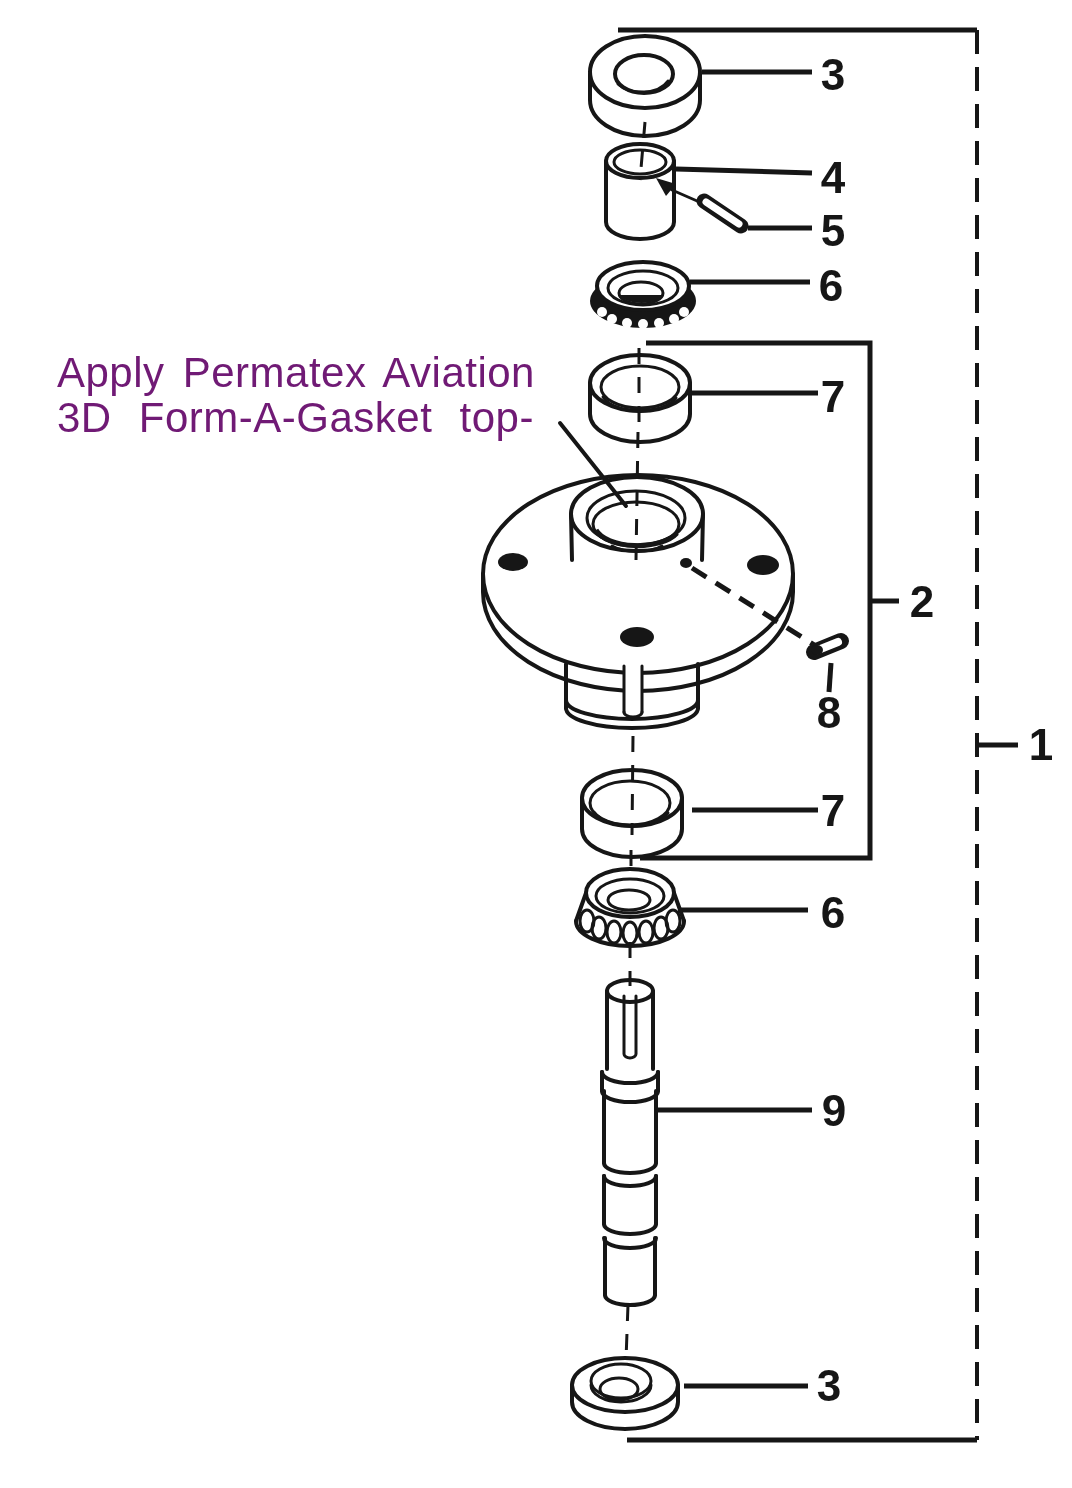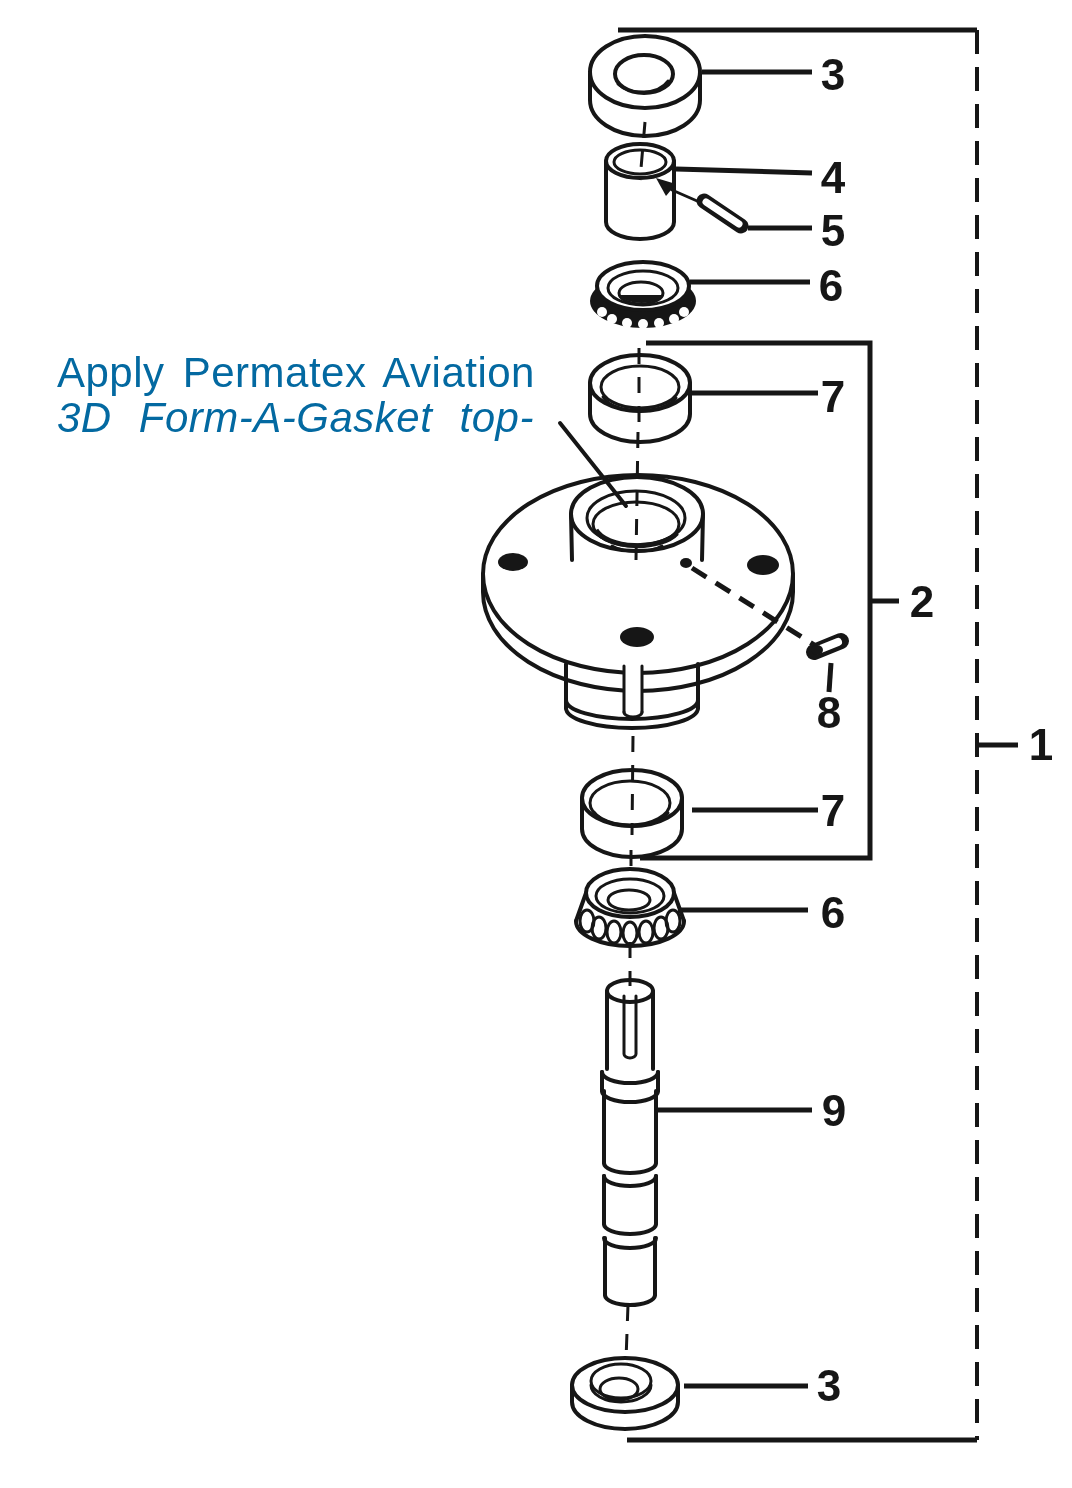"Apply Permatex Aviation" .anno { color: #0369a1 -> #701a75 }
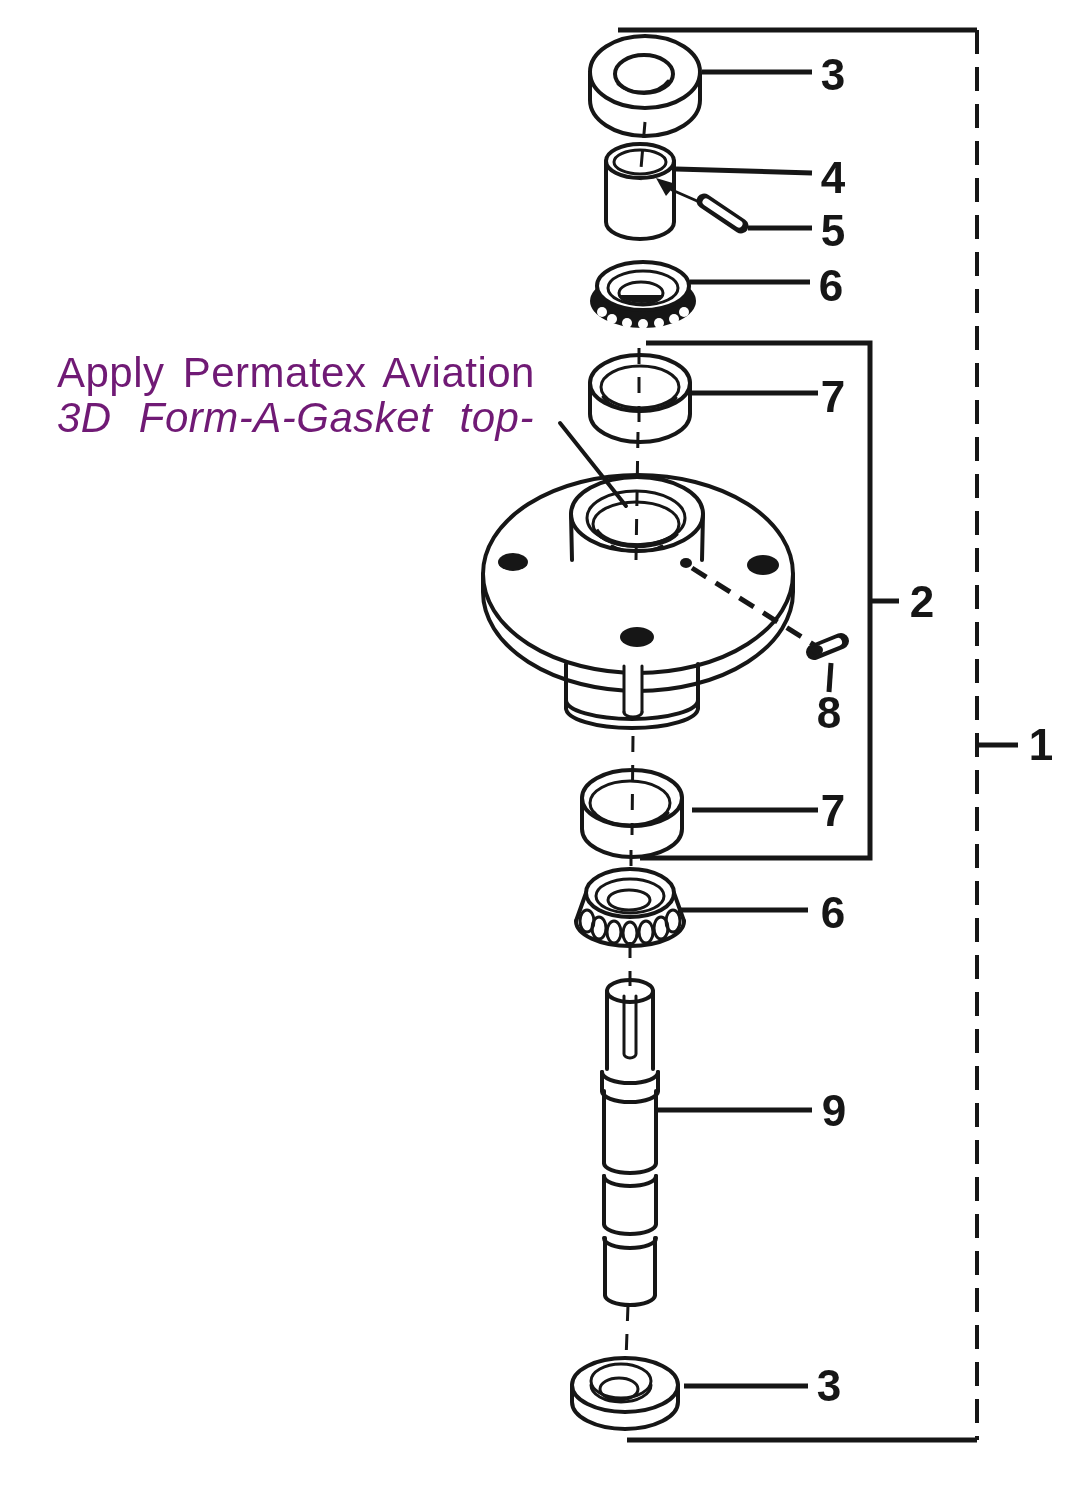"3D Form-A-Gasket top-" .anno.l2 { font-style: italic -> none }
